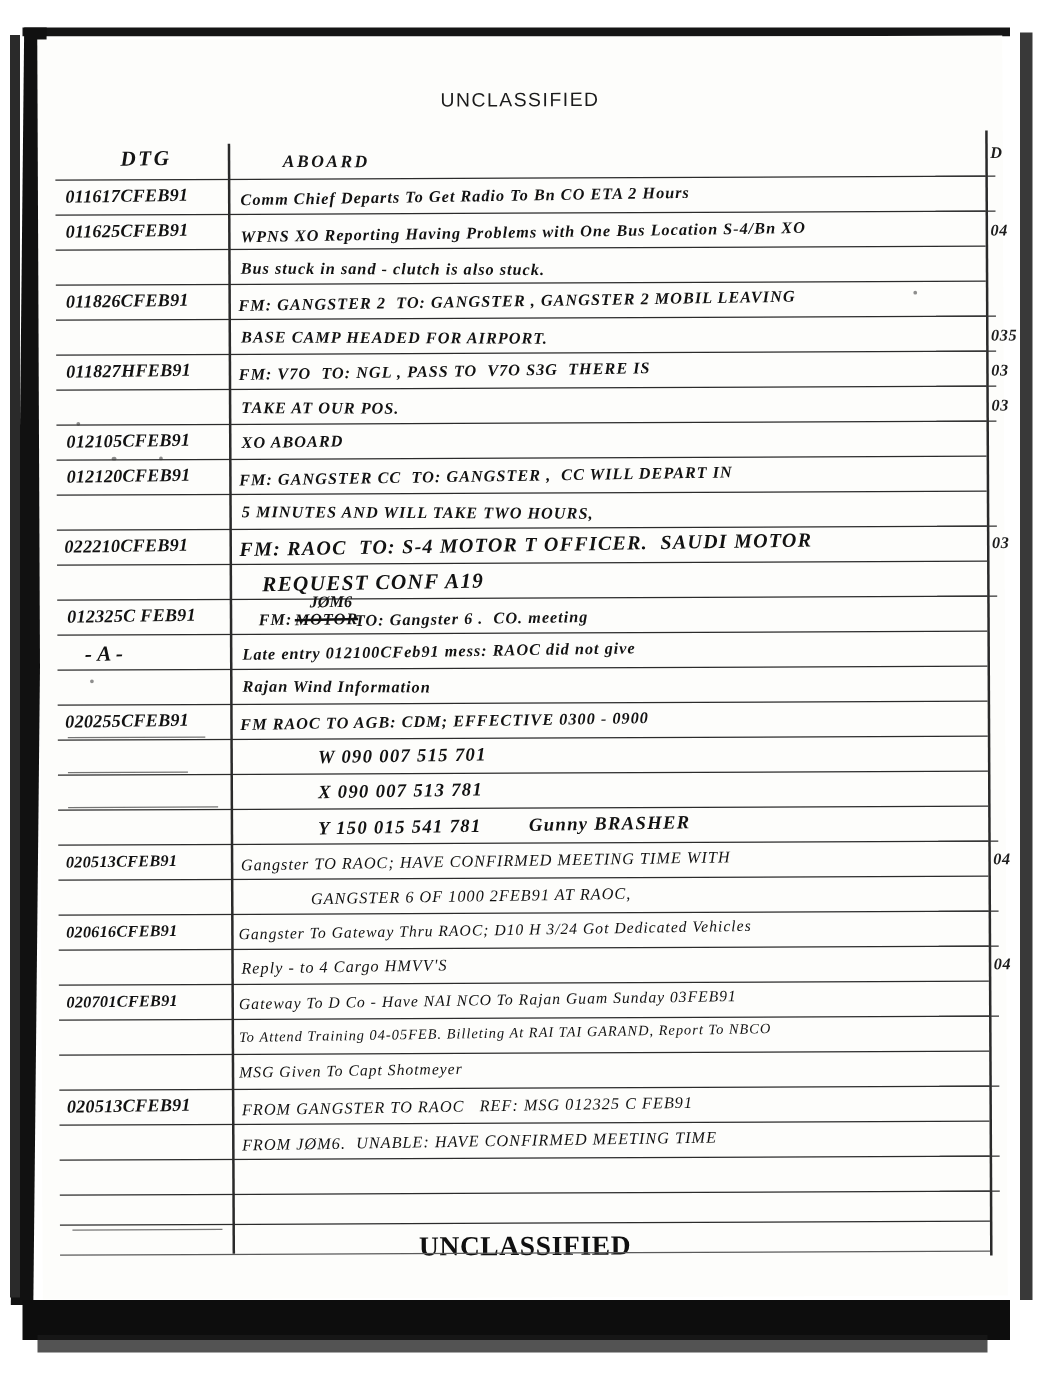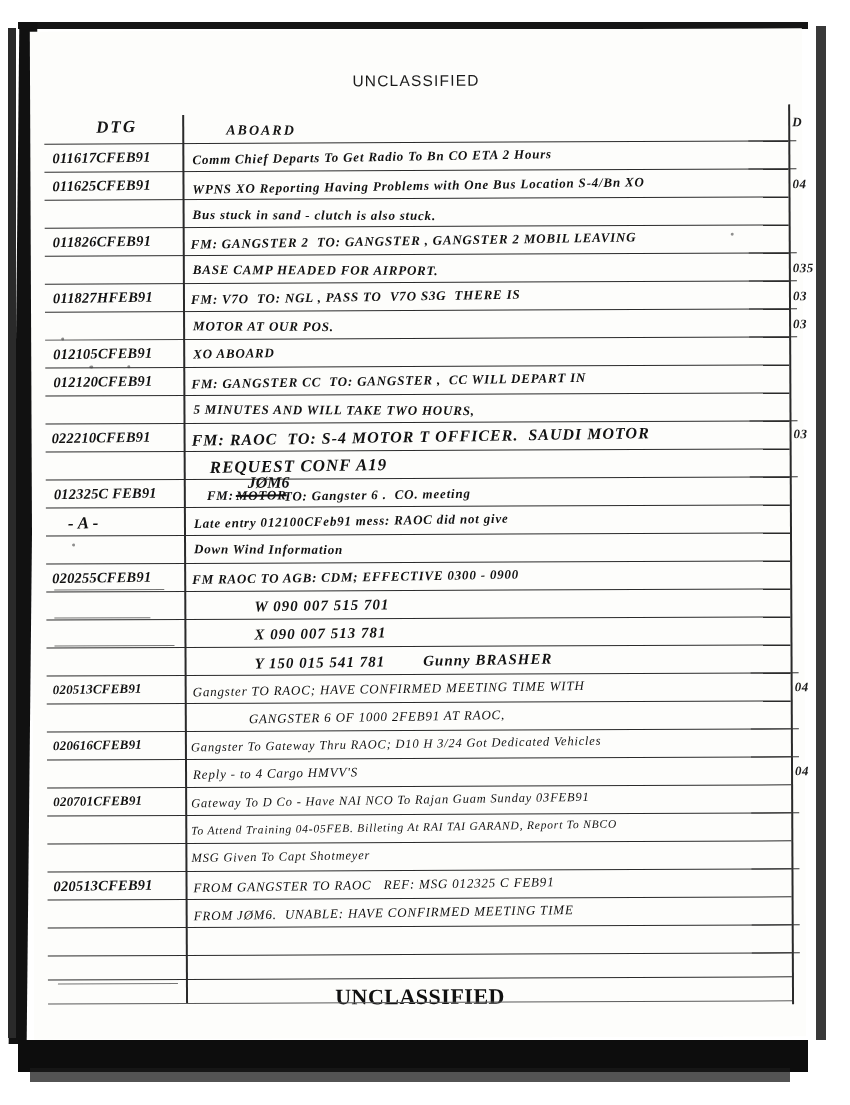"MOTOR AT OUR POS." div.hw { text: MOTOR -> TAKE }
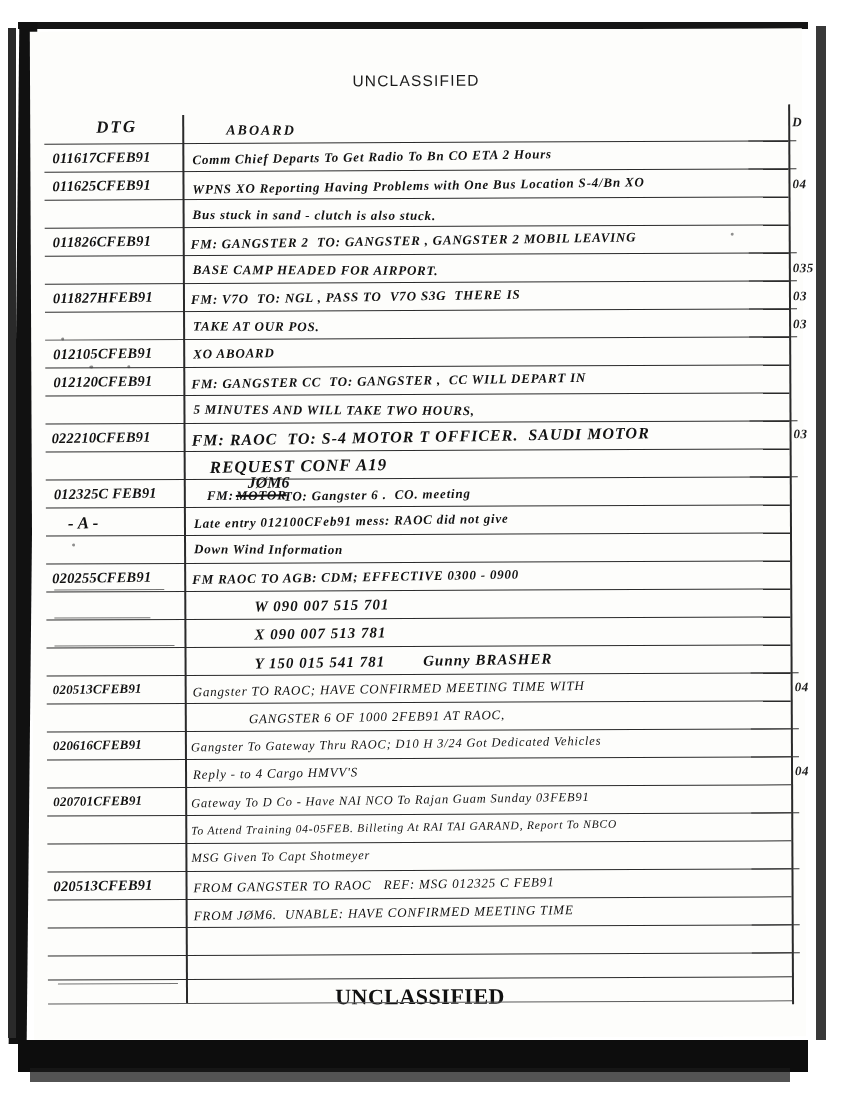"JØM6" .above { font-size: 16px -> 13px }
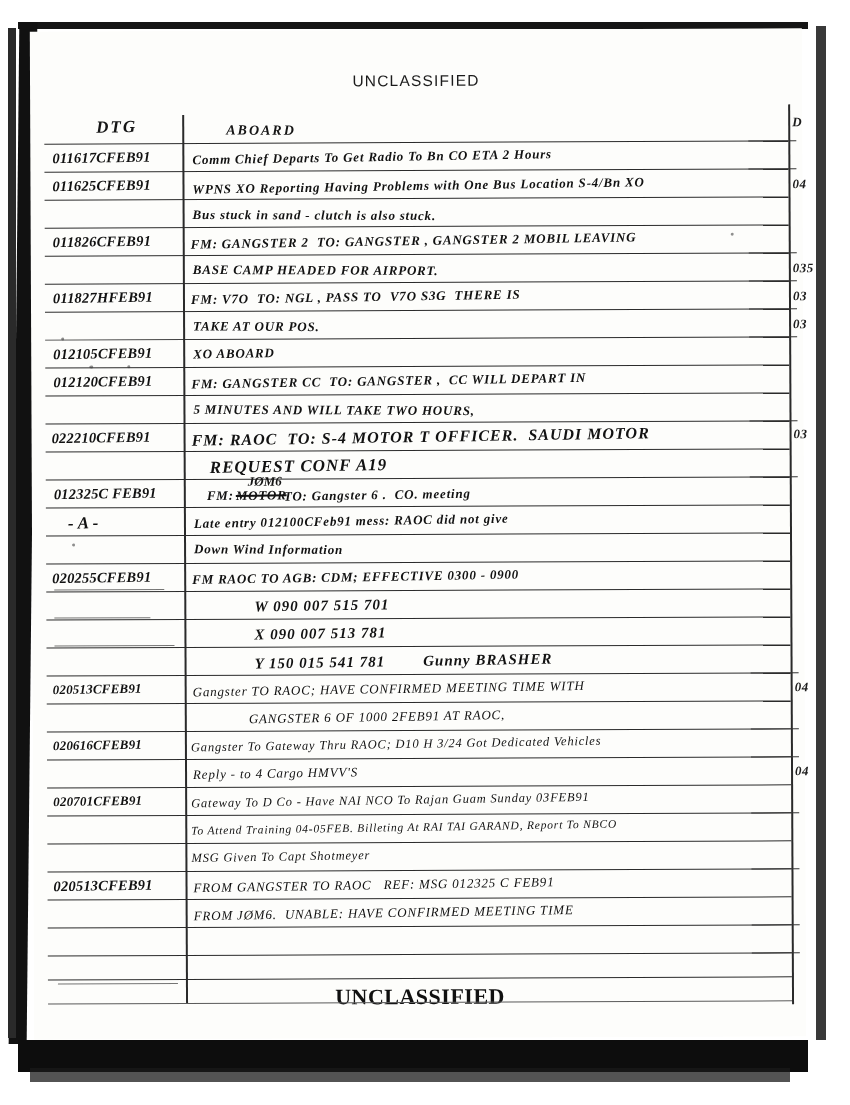"Down Wind Information" div.hw { text: Down -> Rajan }
